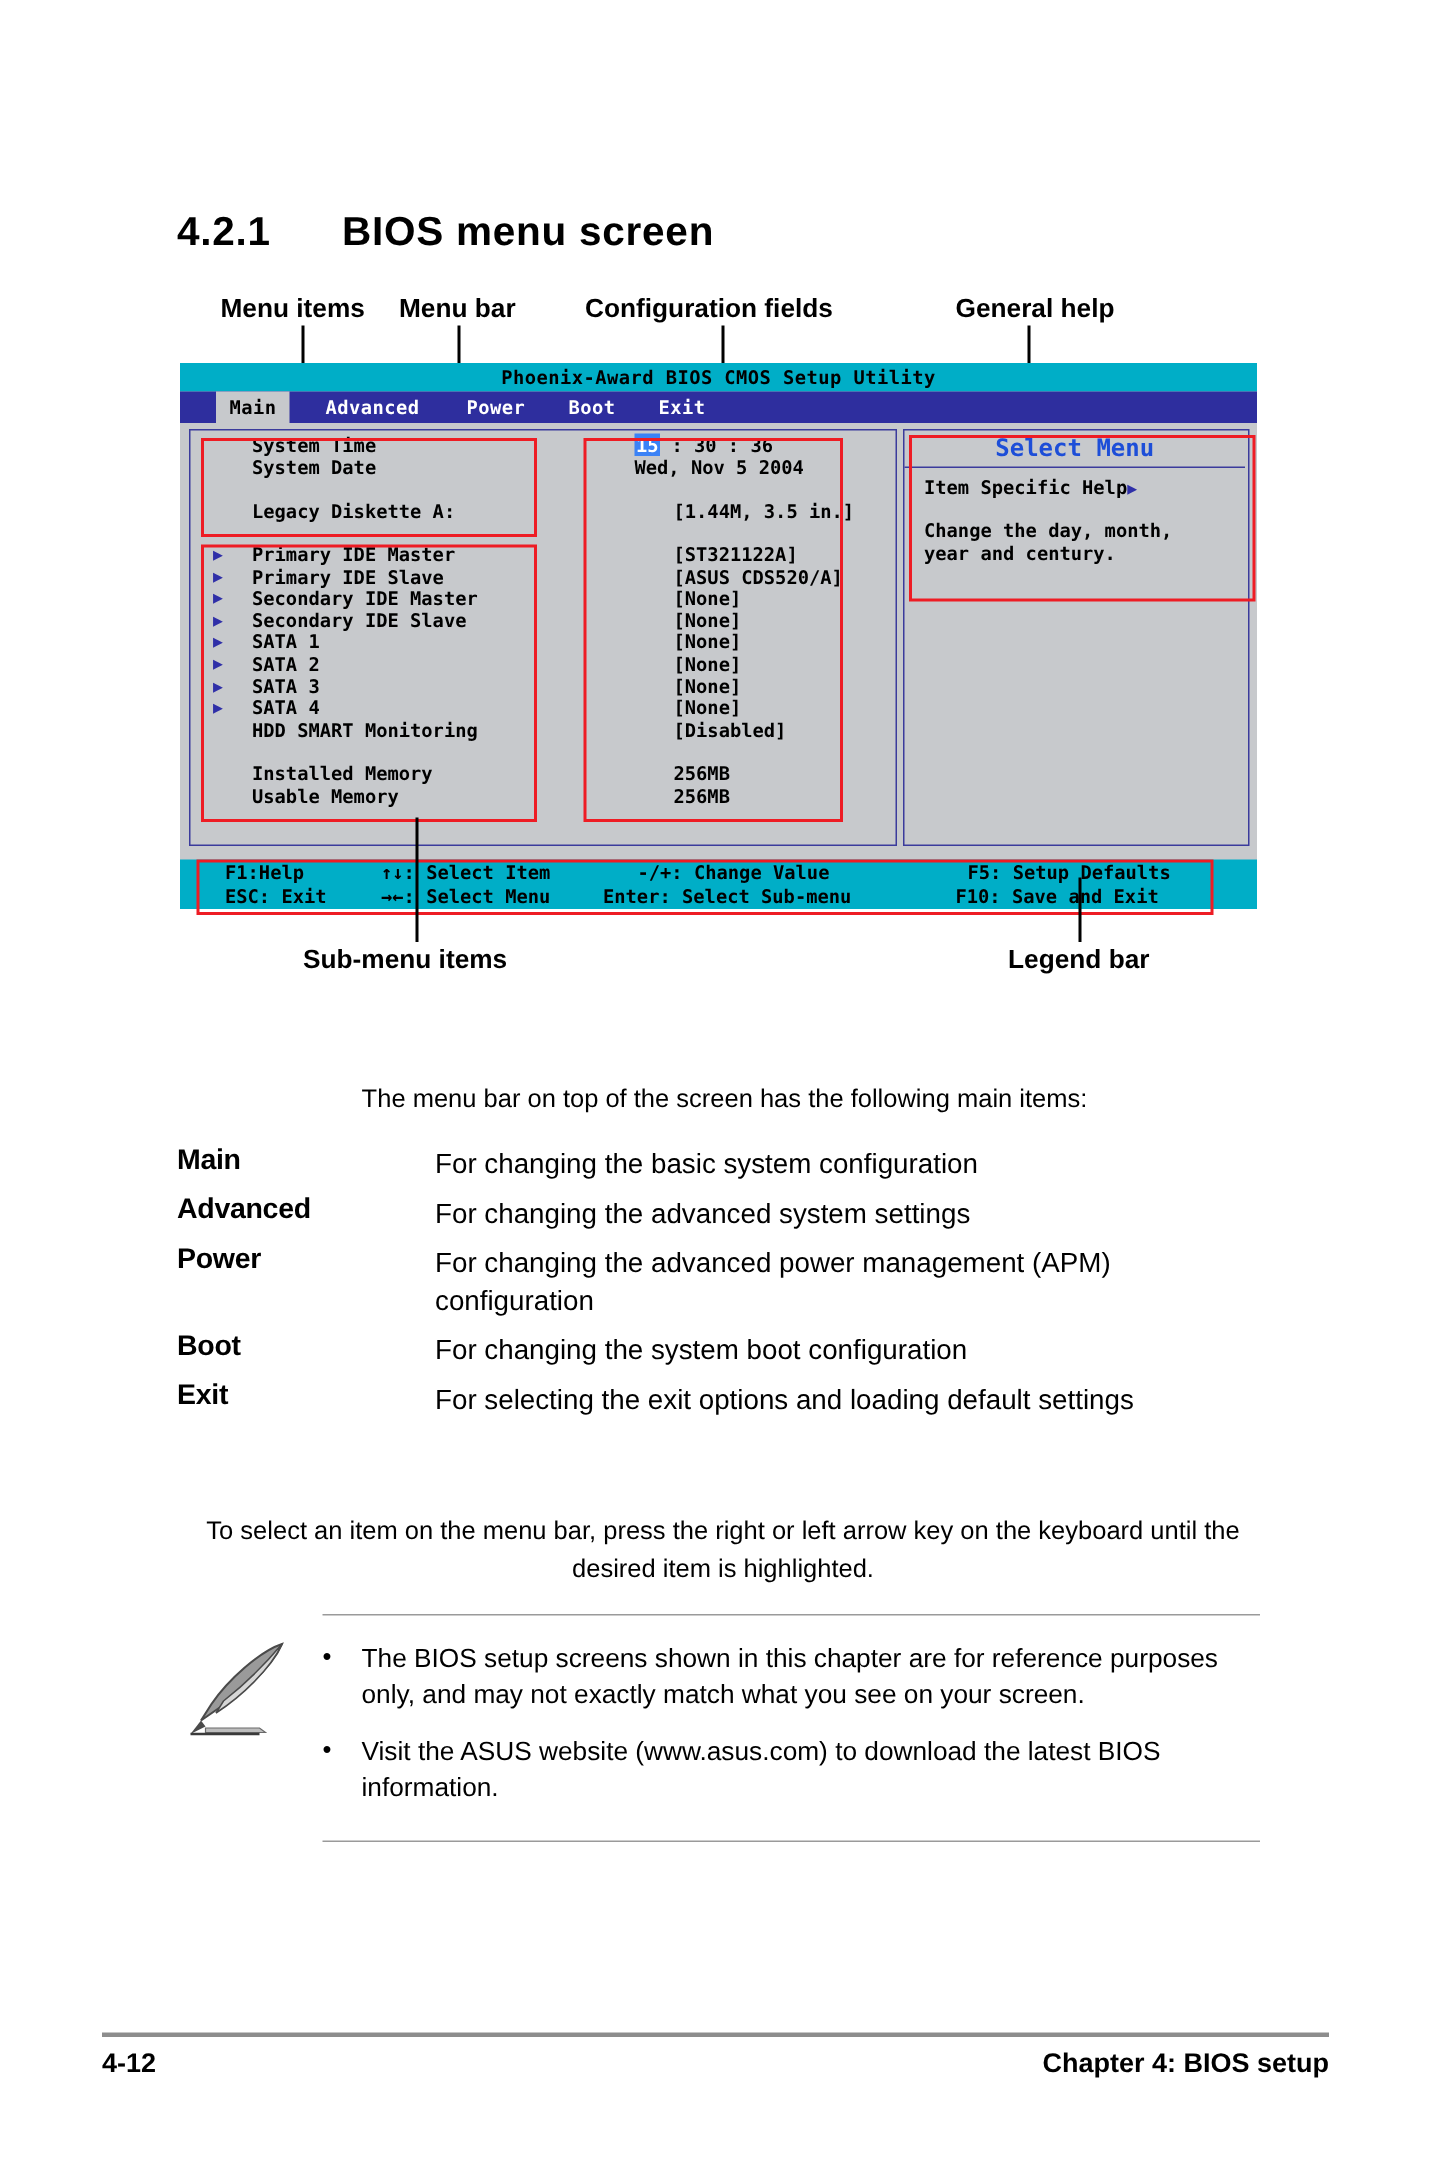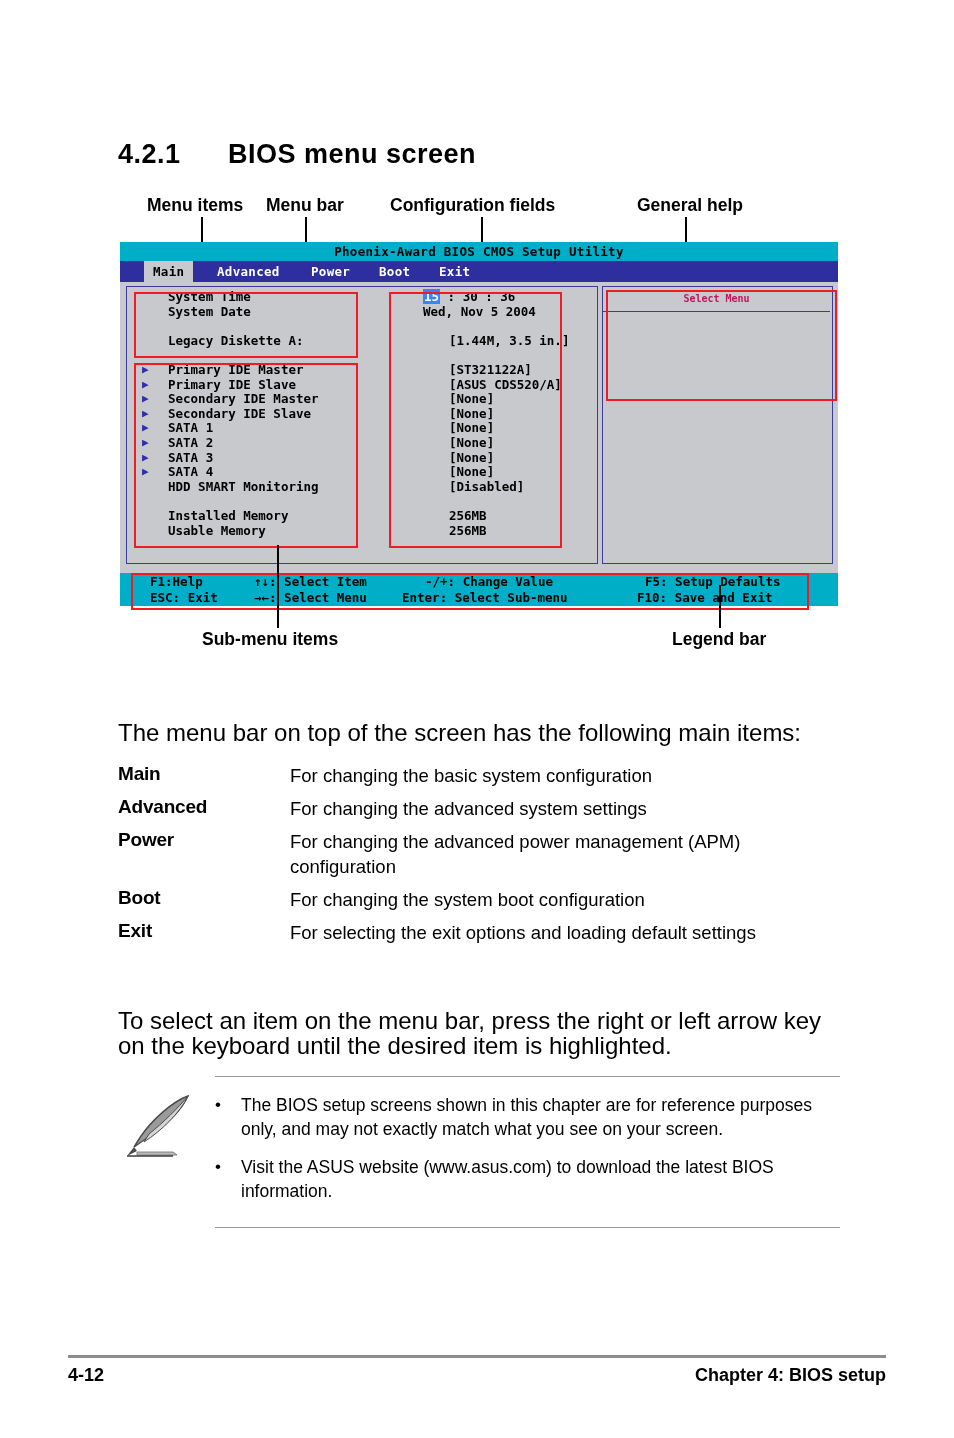"Select Menu" .rp-title { color: #be185d -> #1d4ed8; font-size: 10px -> 16px }
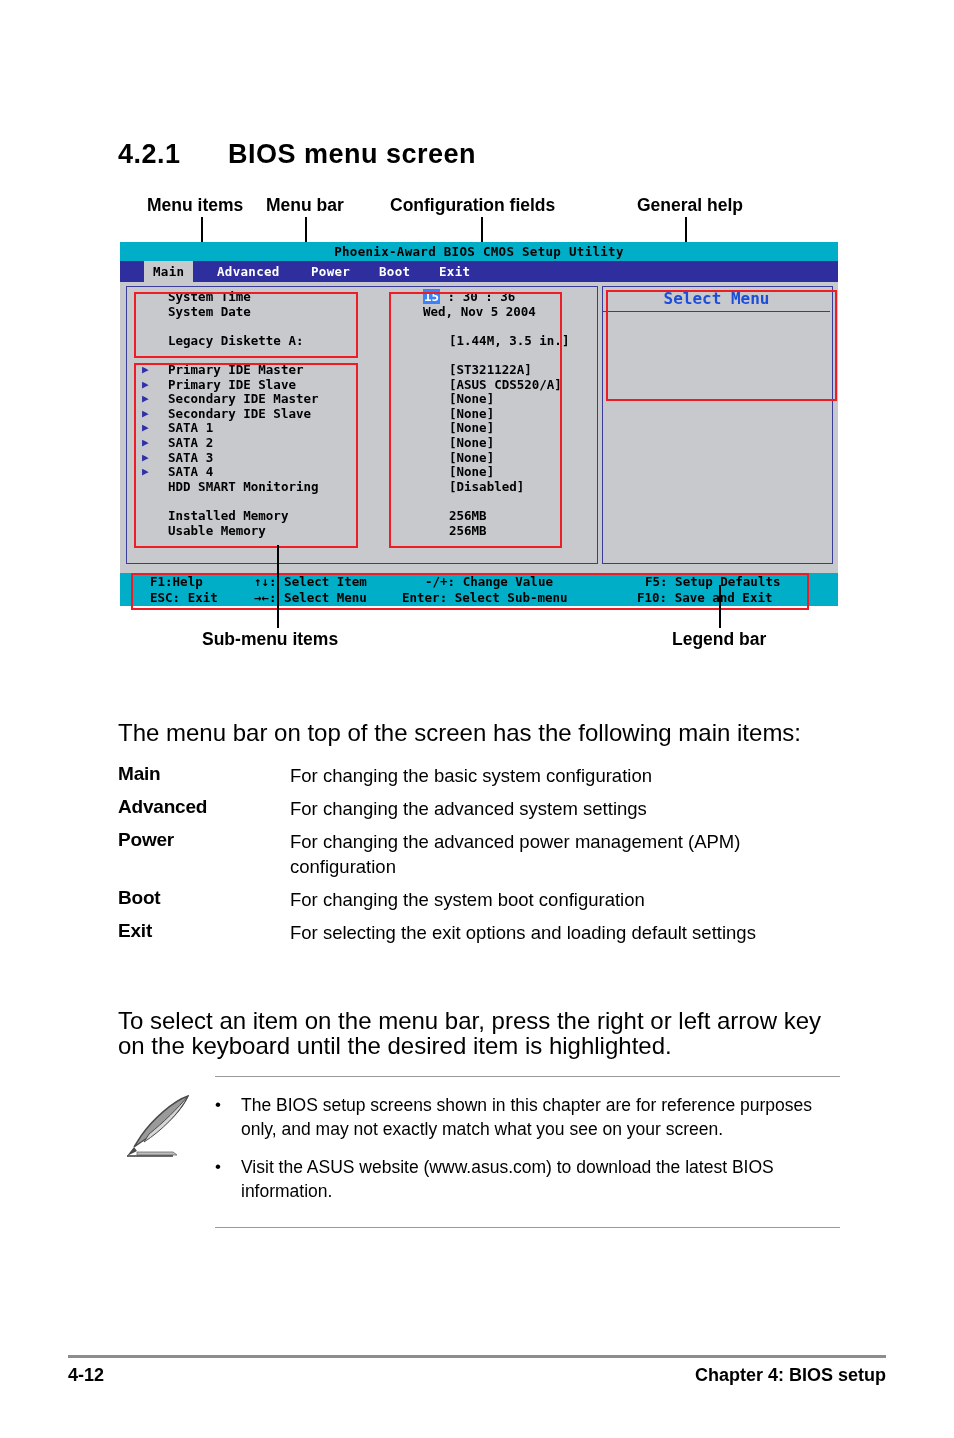"Item Specific Help▶" div.rp-text { html: none -> <div> <div><span>Item Specific Help</span><span>▶</span></div> <div></div> <div>Change the day, month,</div> <div>year and century.</div> </div> }
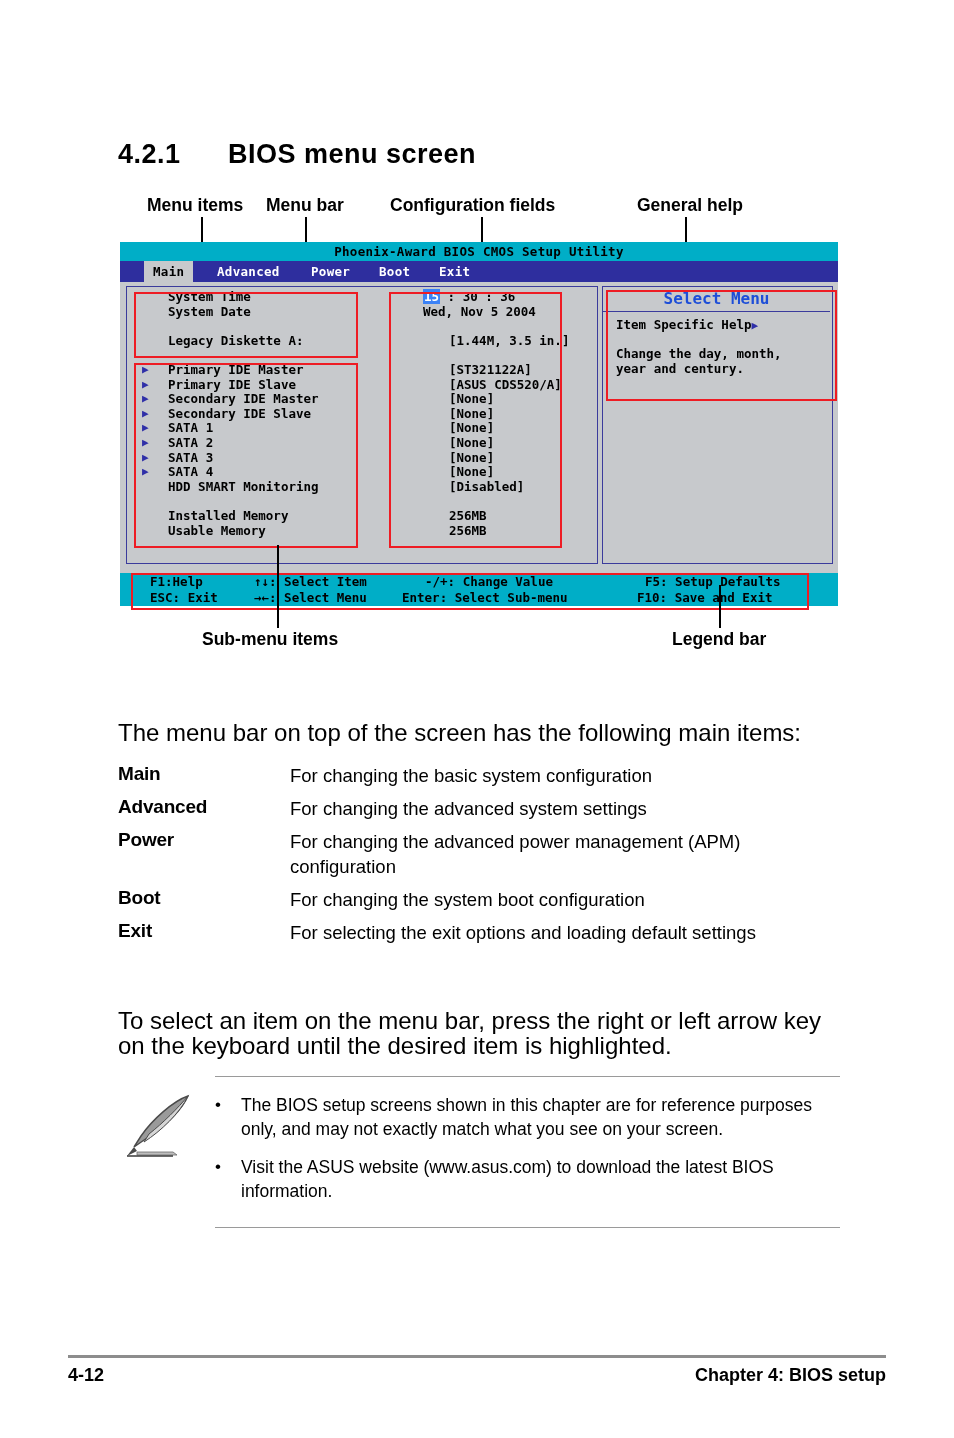"The menu bar on top" .para { font-size: 24px -> 17px; text-align: none -> center }
